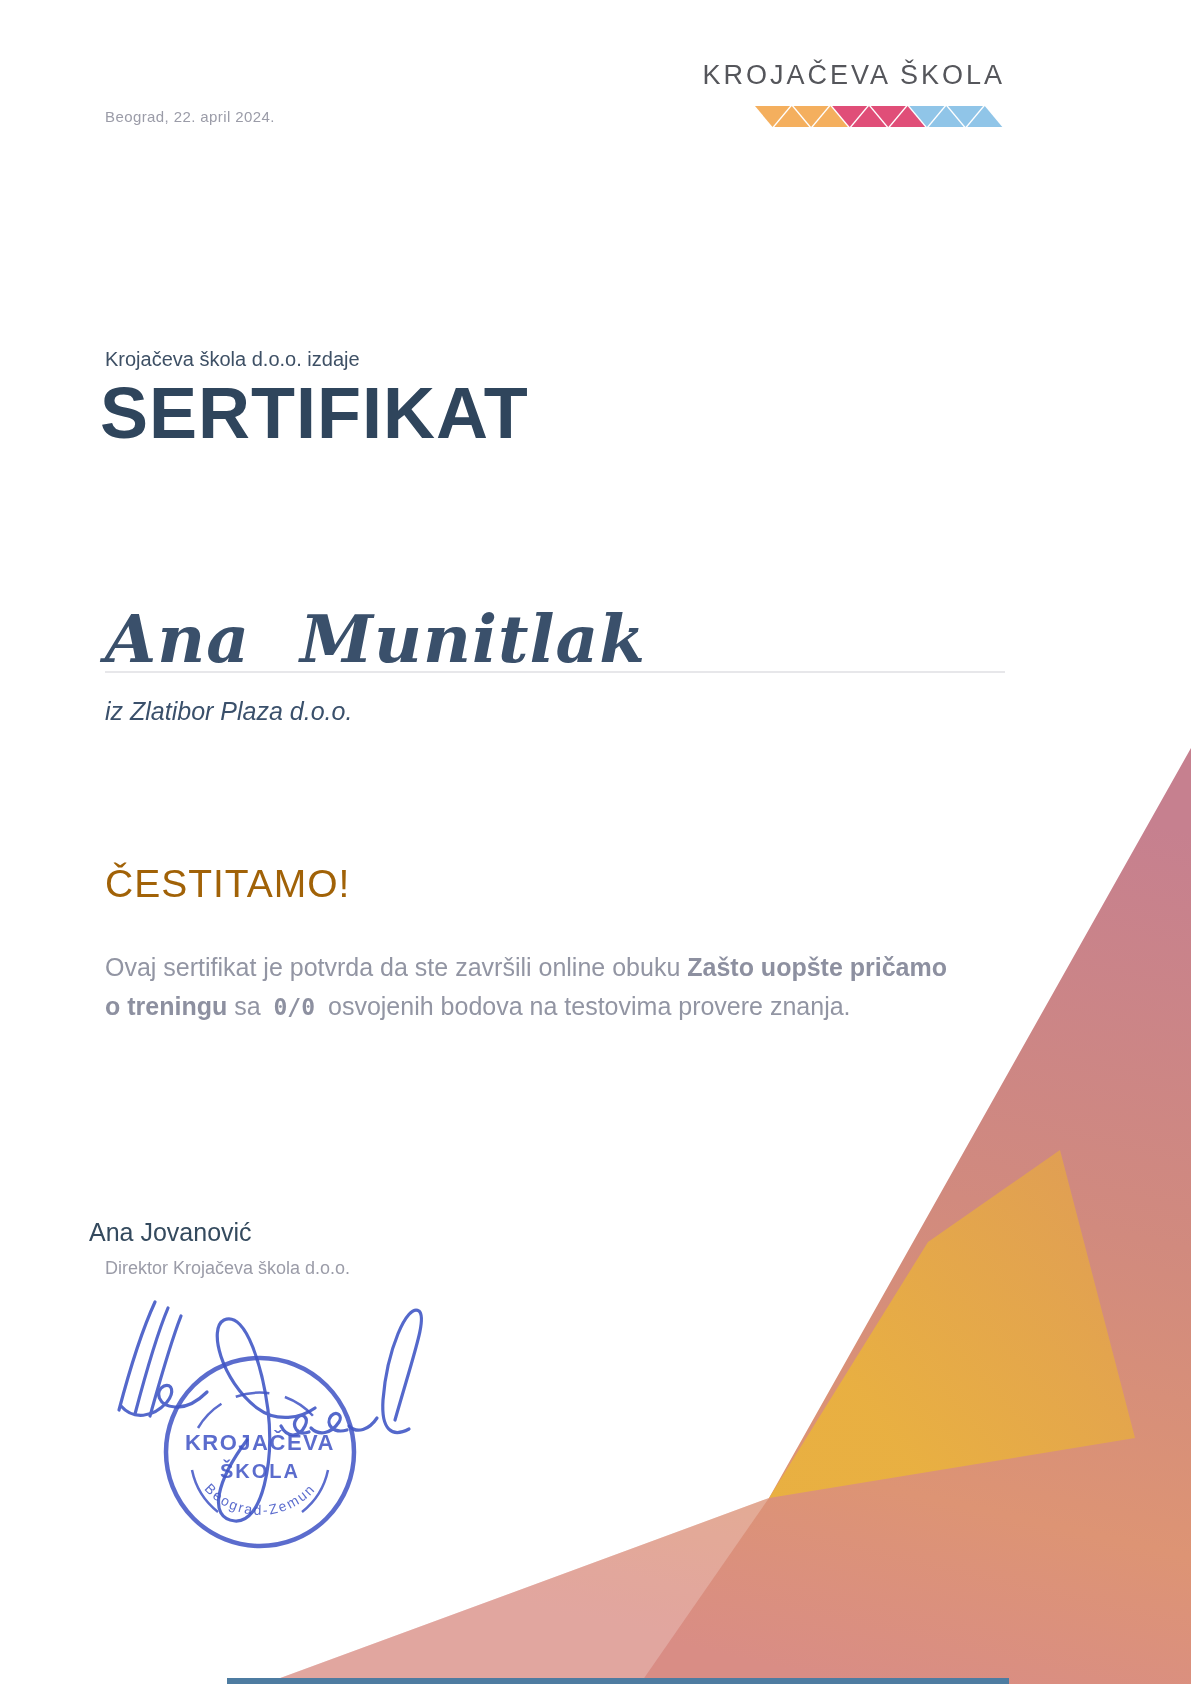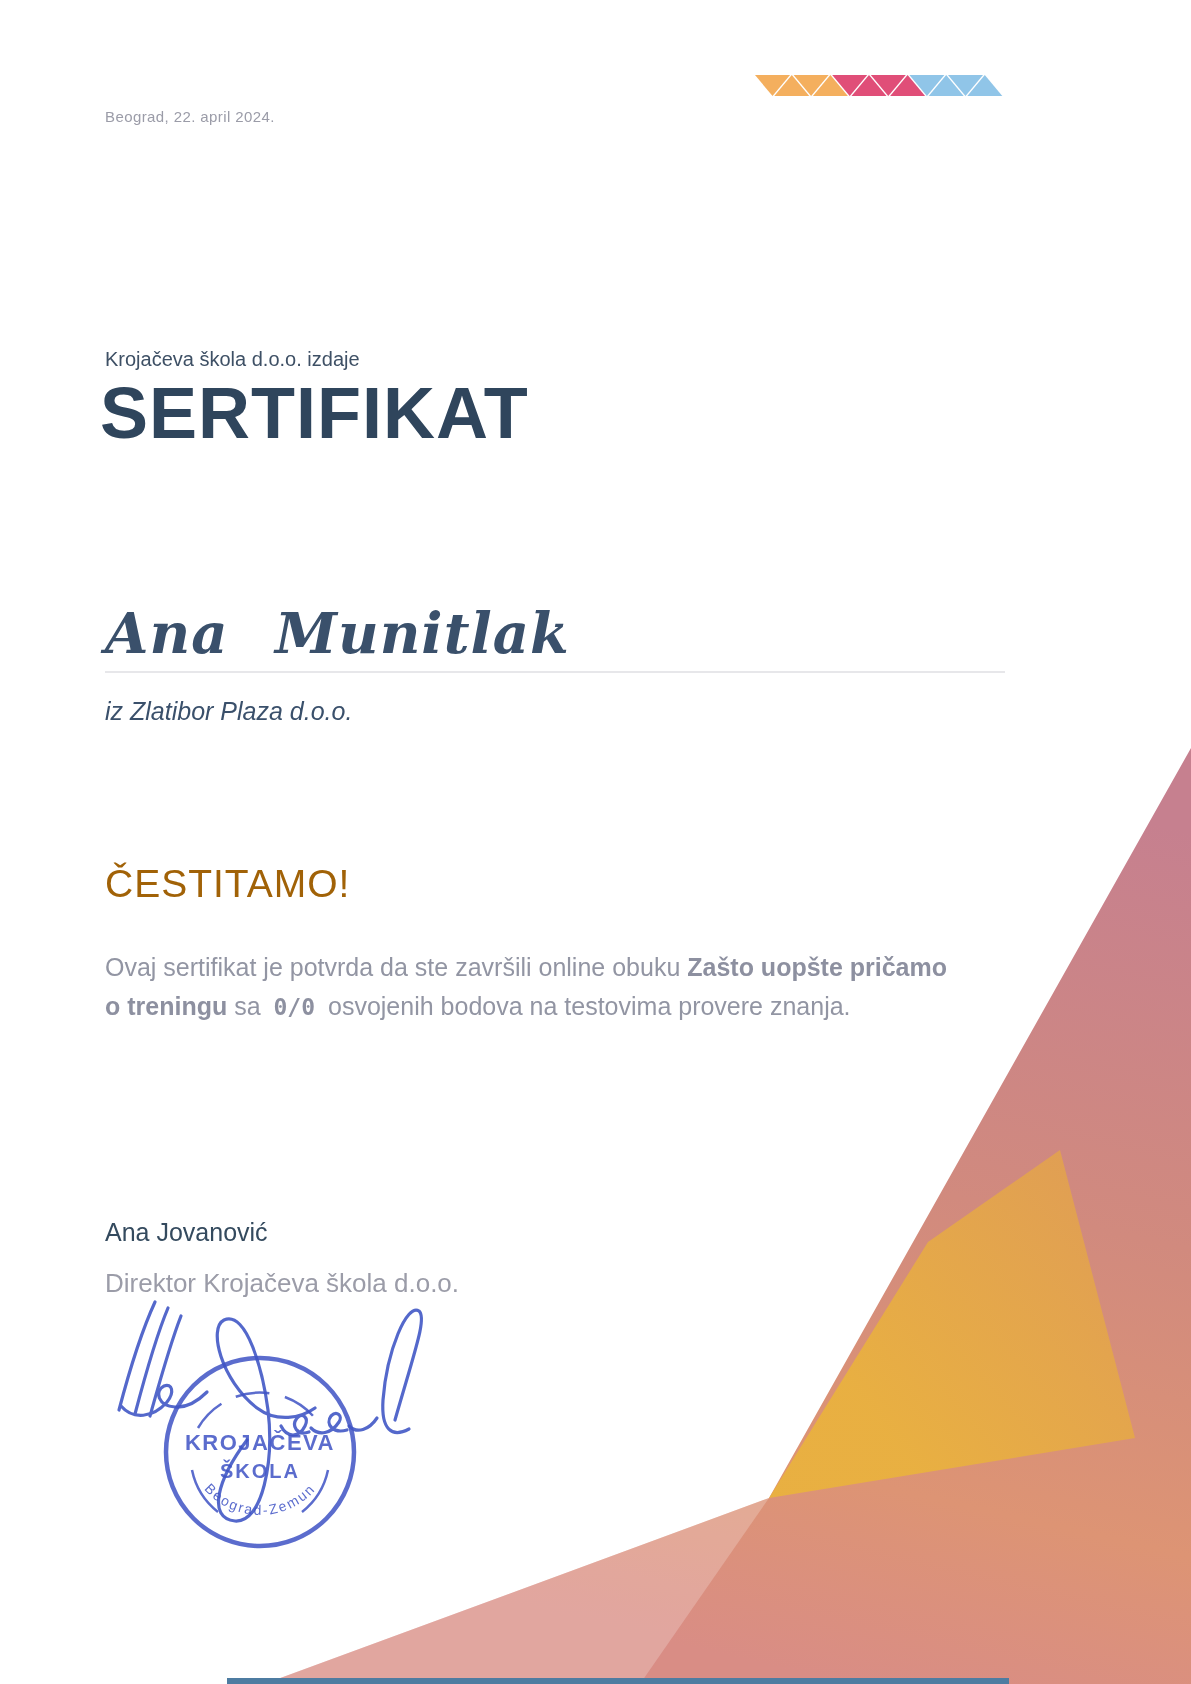"KROJAČEVA ŠKOLA" div.logo-text { html: none -> <div>KROJAČEVA ŠKOLA</div> }
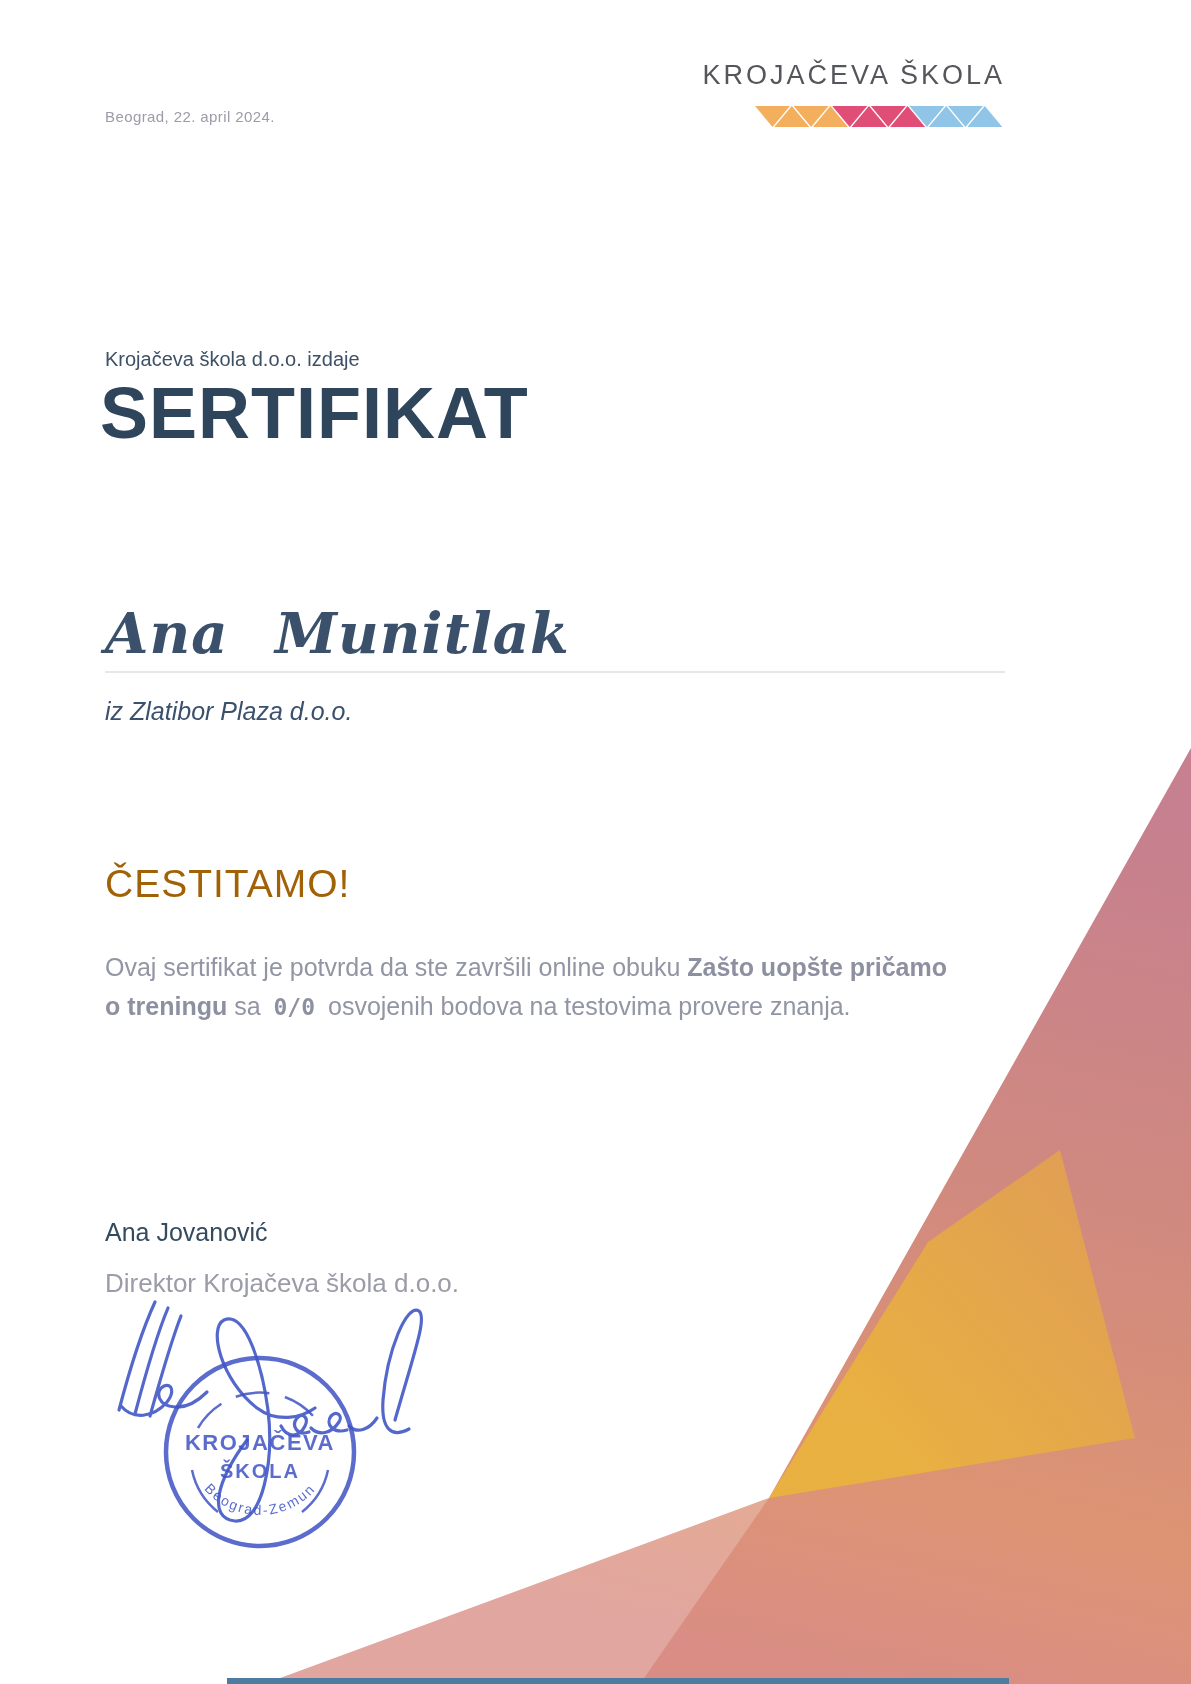"Ana Munitlak" .recipient-name { font-size: 56px -> 66px }
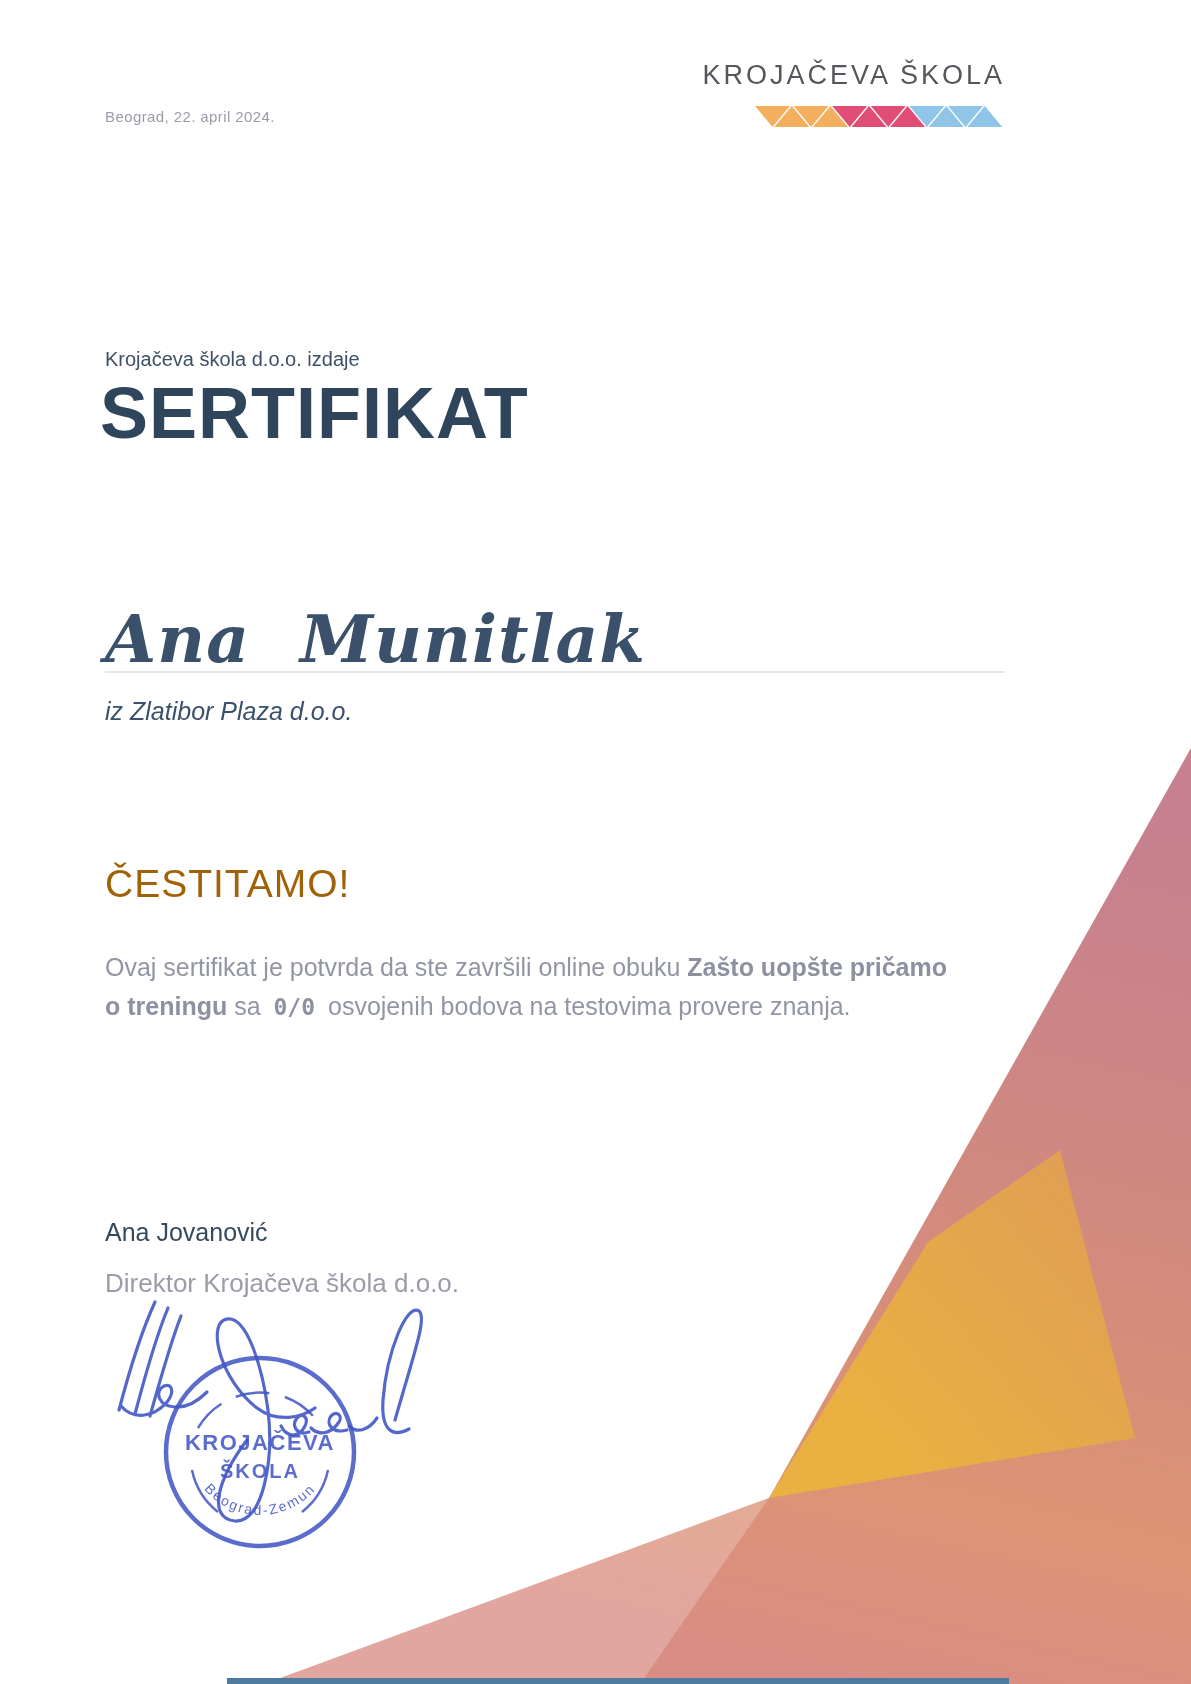"Ana Jovanović" .signer-name { left: 105px -> 89px }
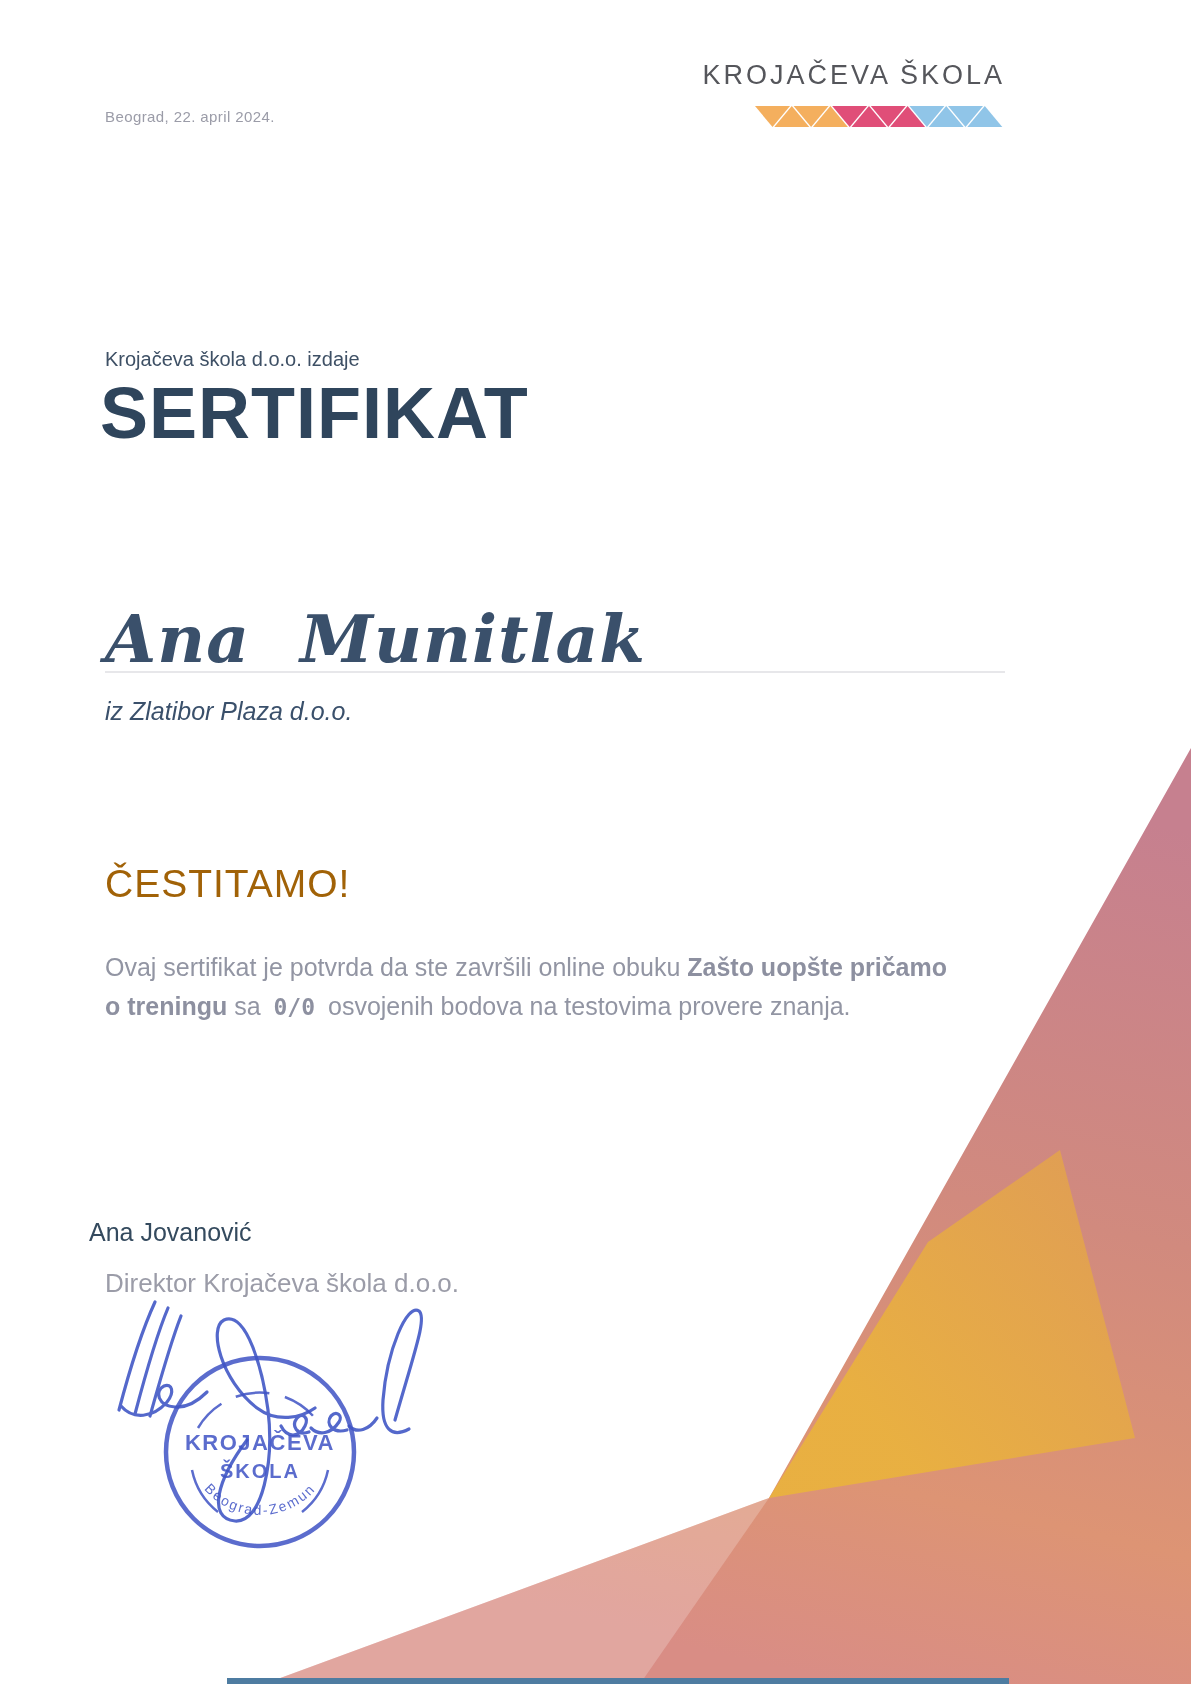"Direktor Krojačeva škola d.o.o." .signer-title { font-size: 26px -> 18px; margin-top: 10px -> none }
